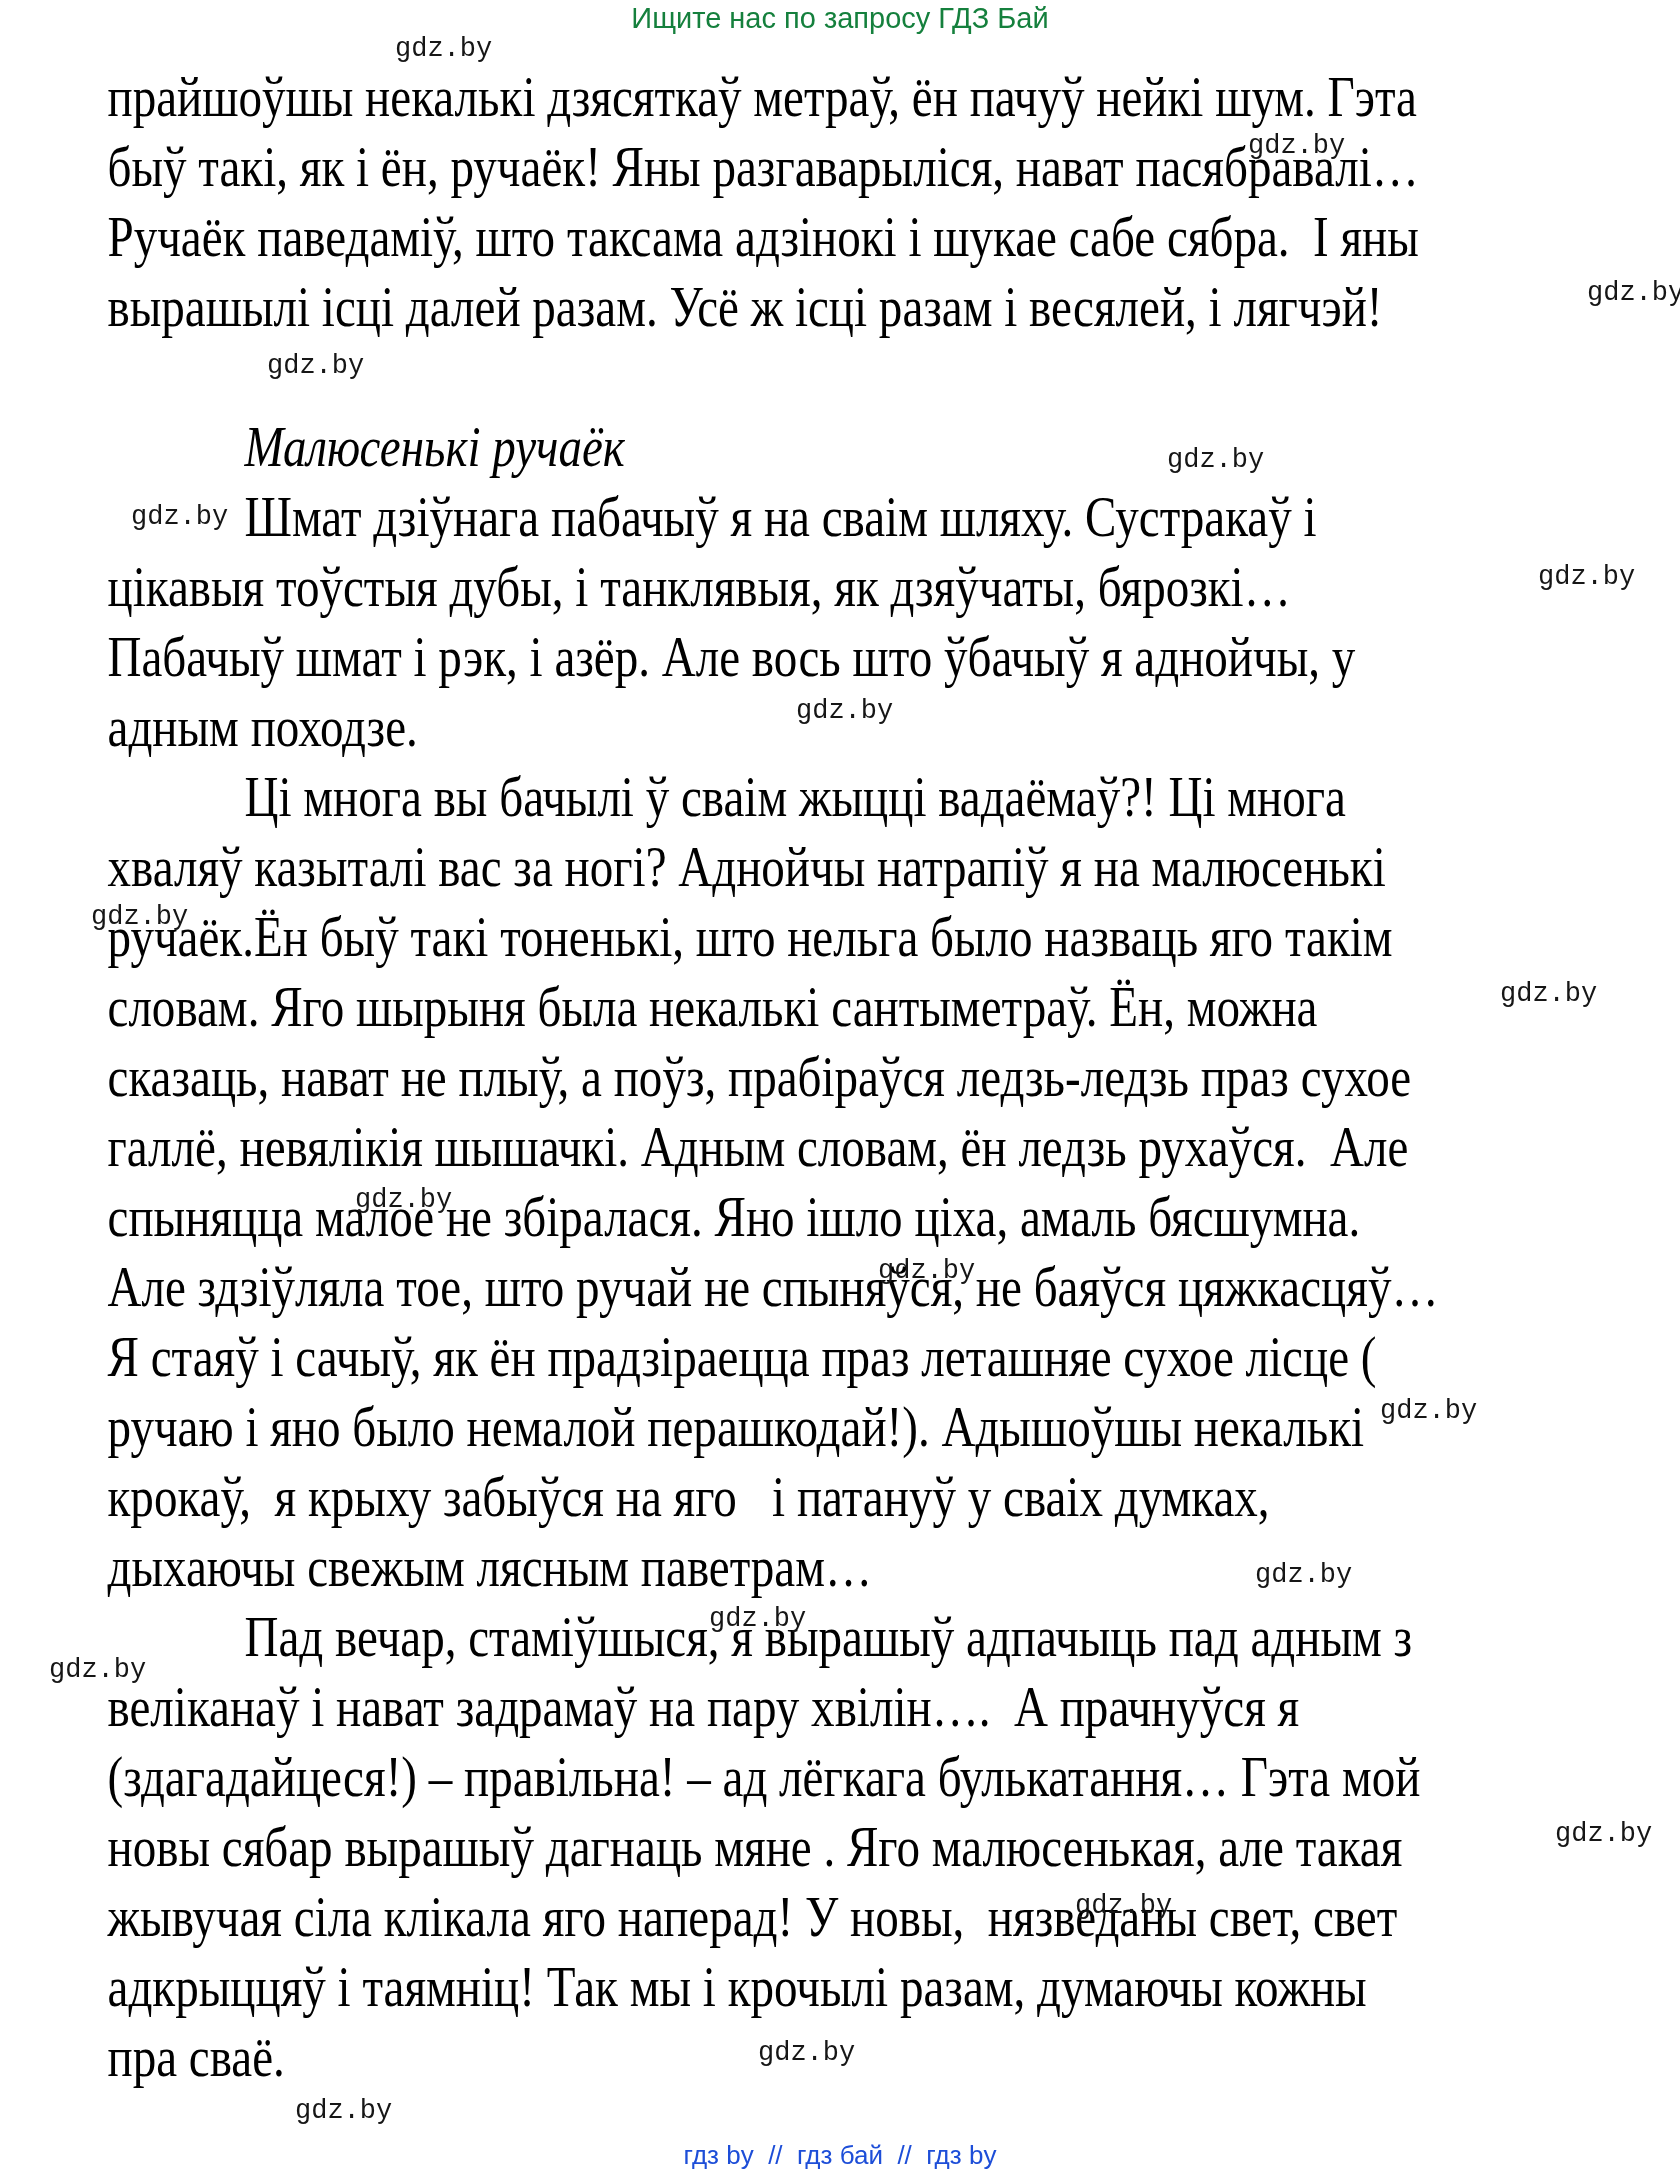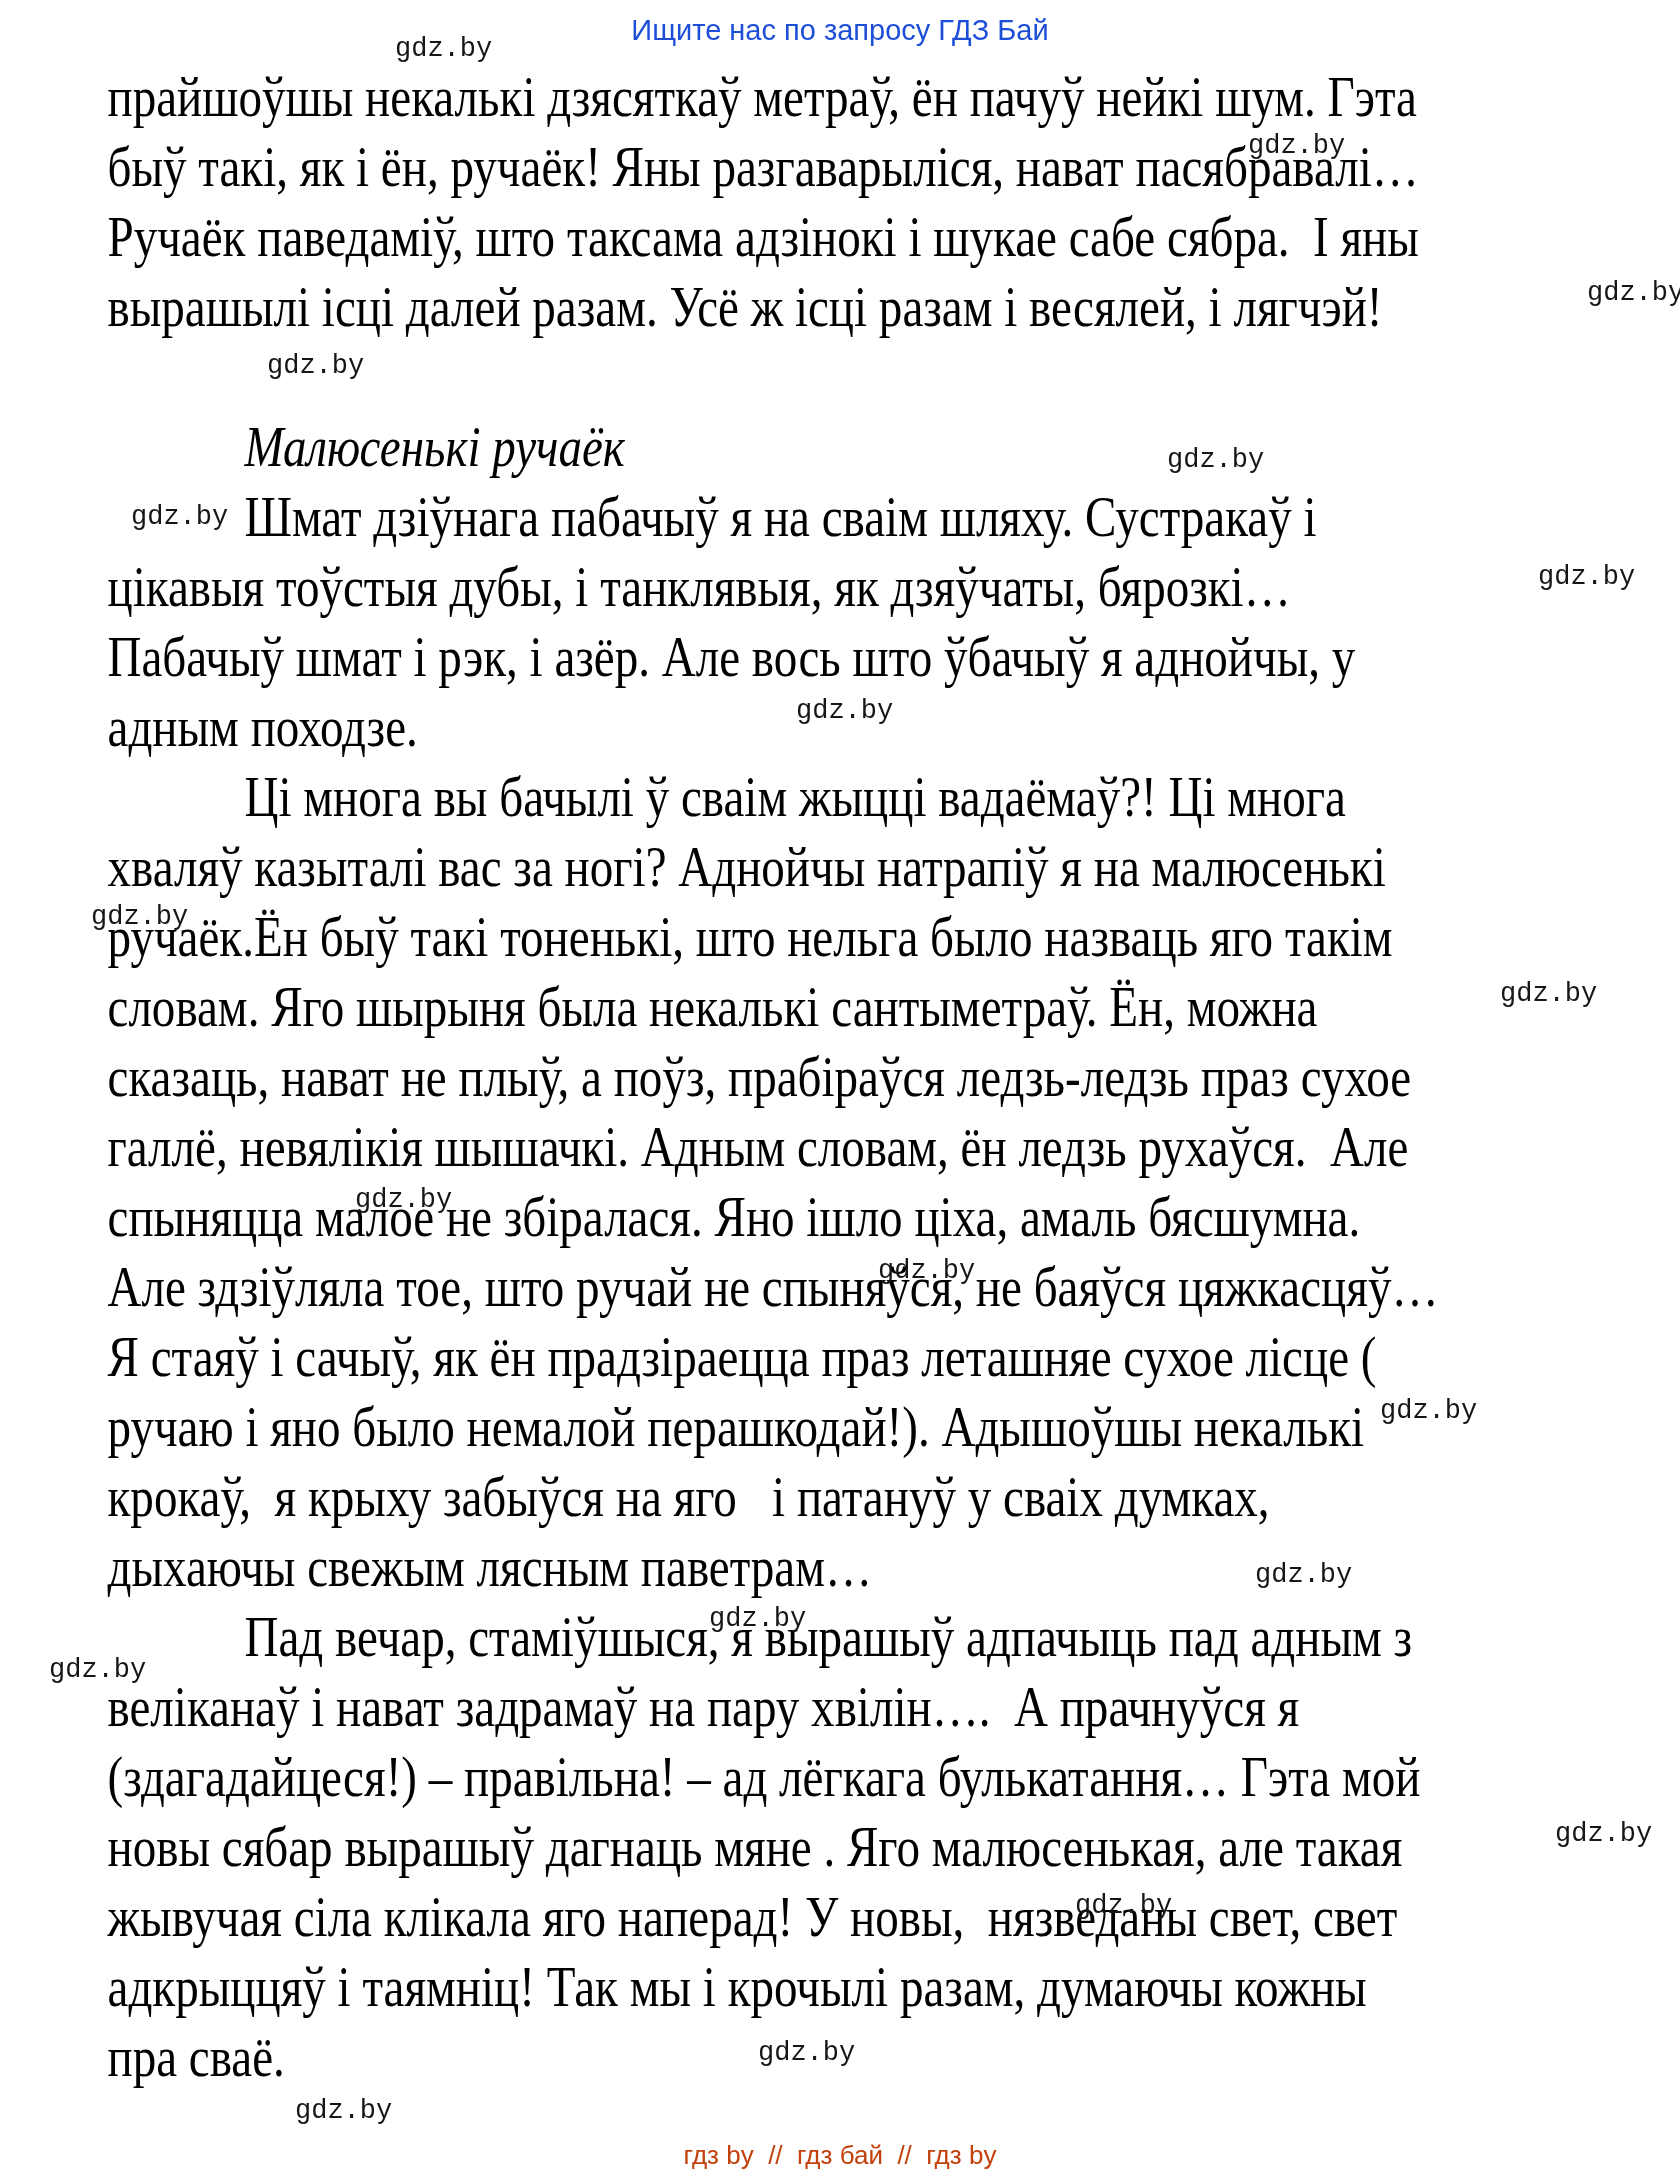"Ищите нас по запросу ГДЗ" div.promo-header { color: #1d4ed8 -> #15803d; margin-top: 12px -> none }
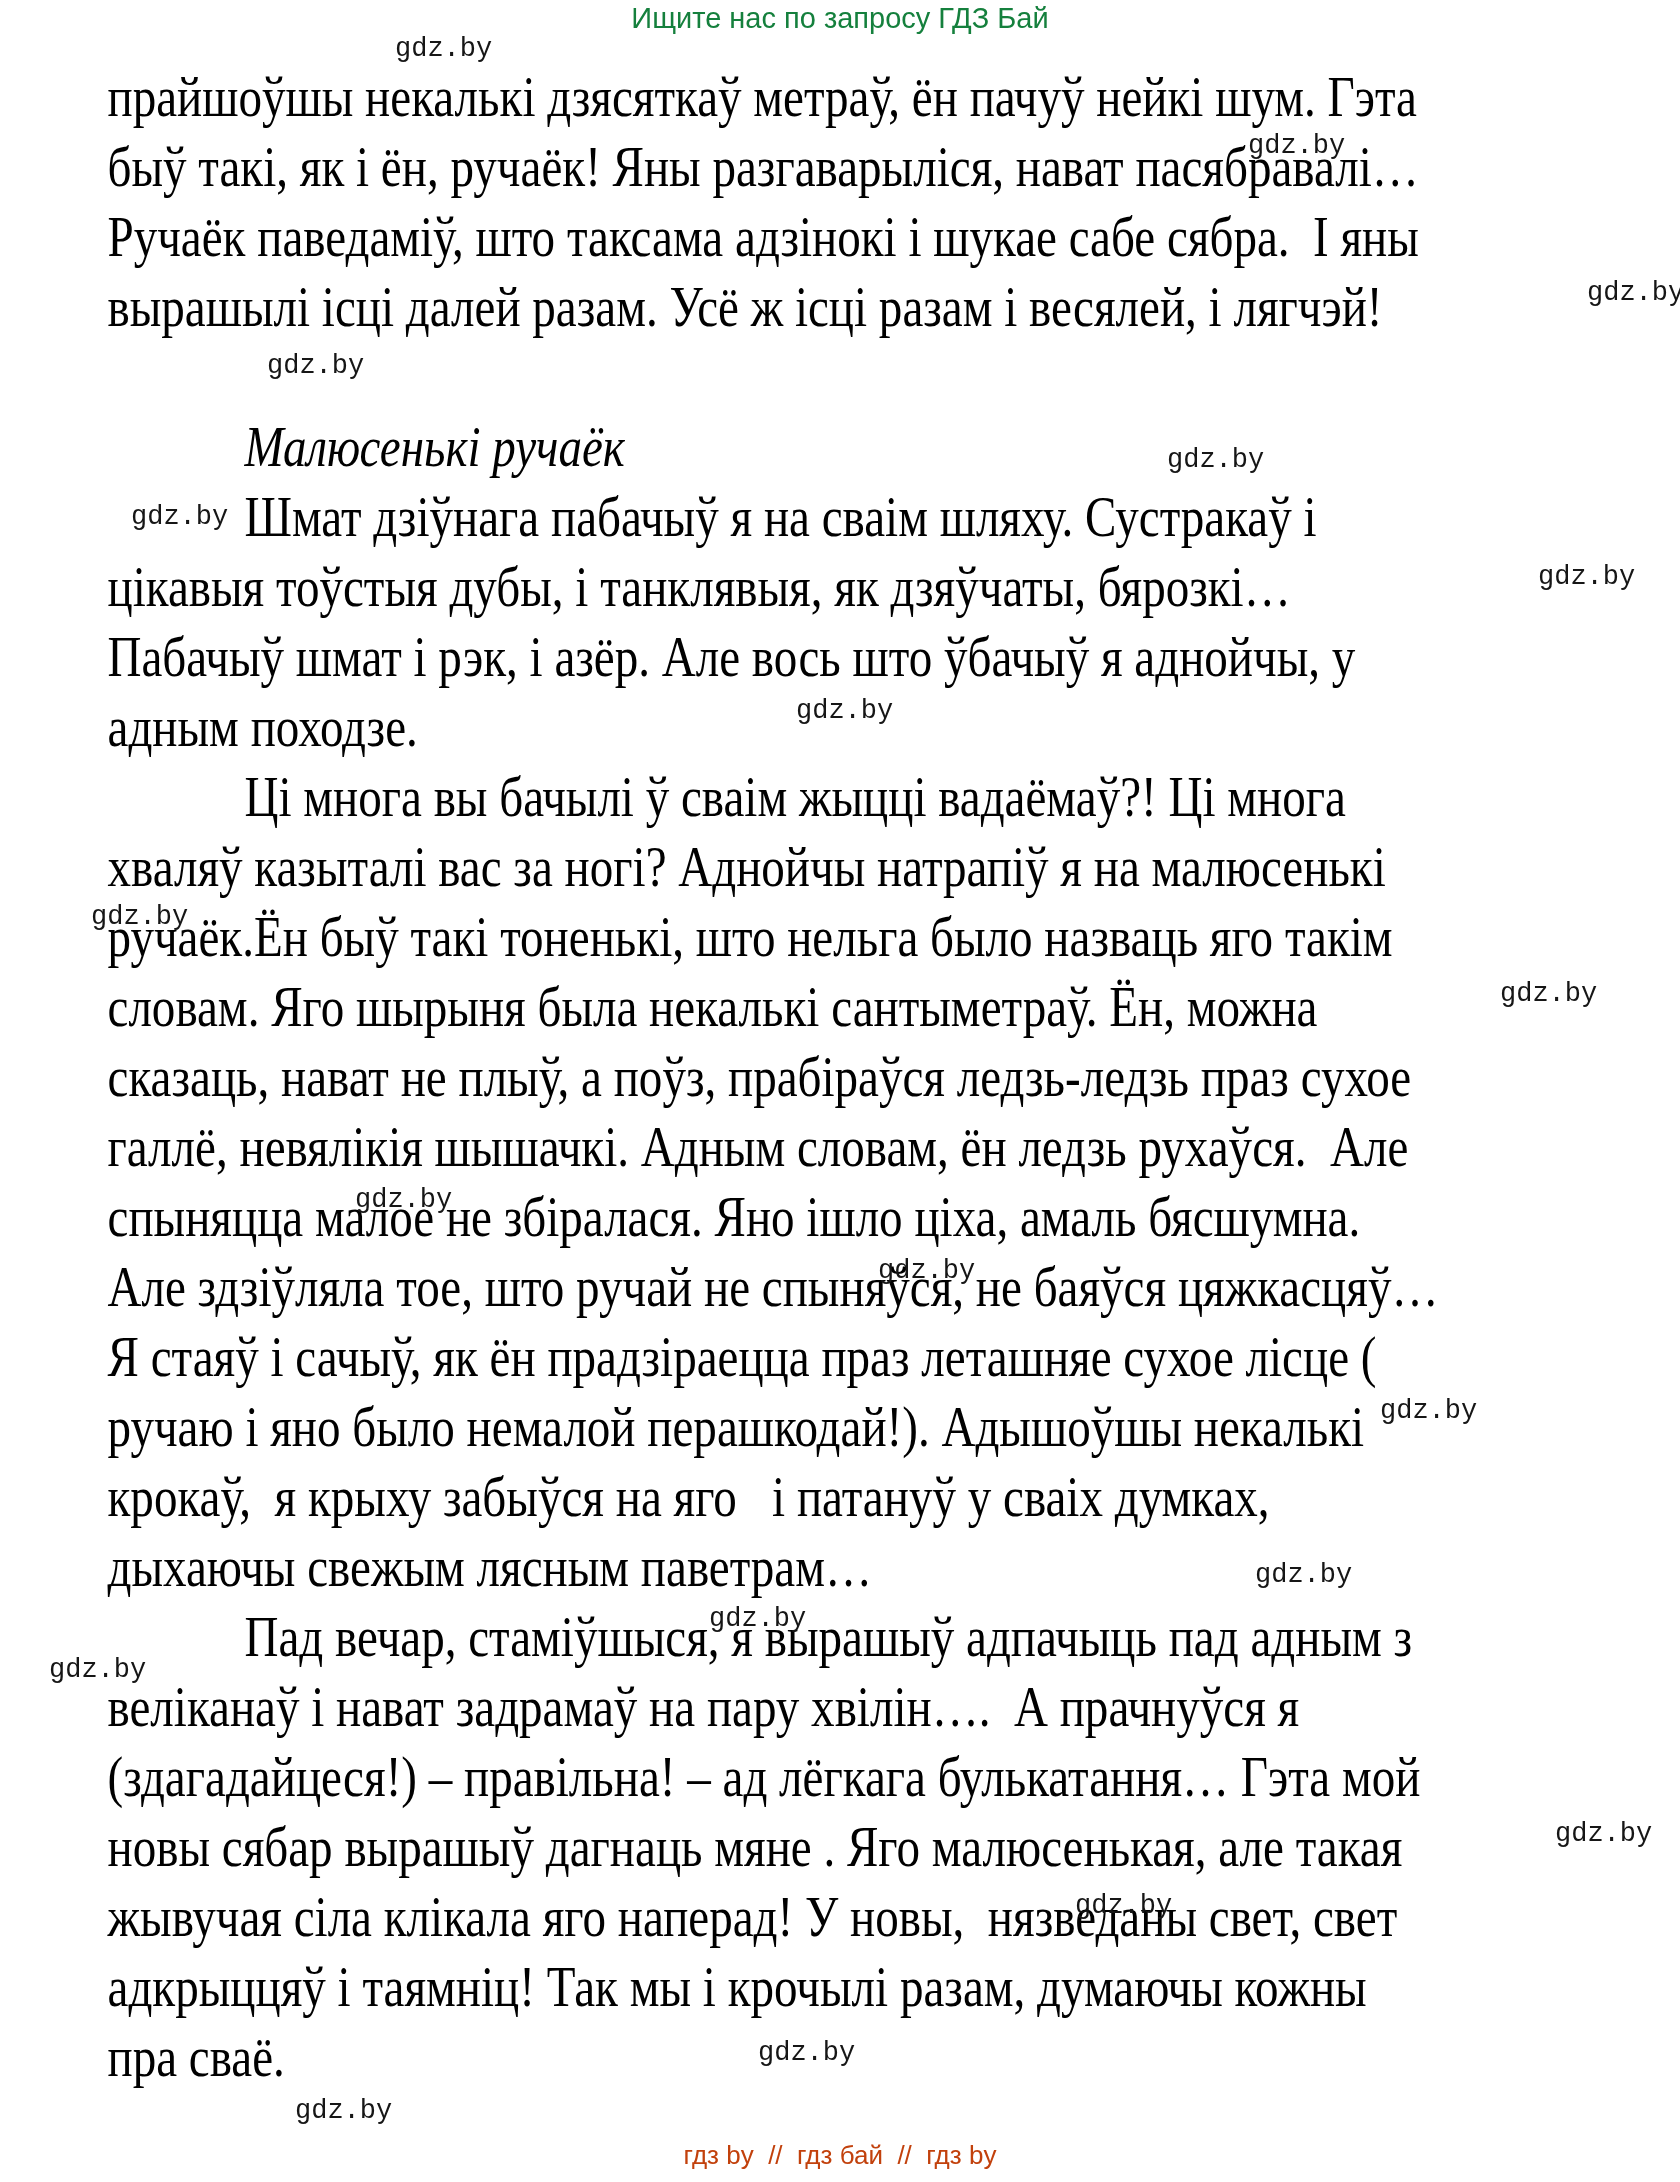"гдз by // гдз бай" div.page-footer { color: #c2410c -> #1d4ed8 }
